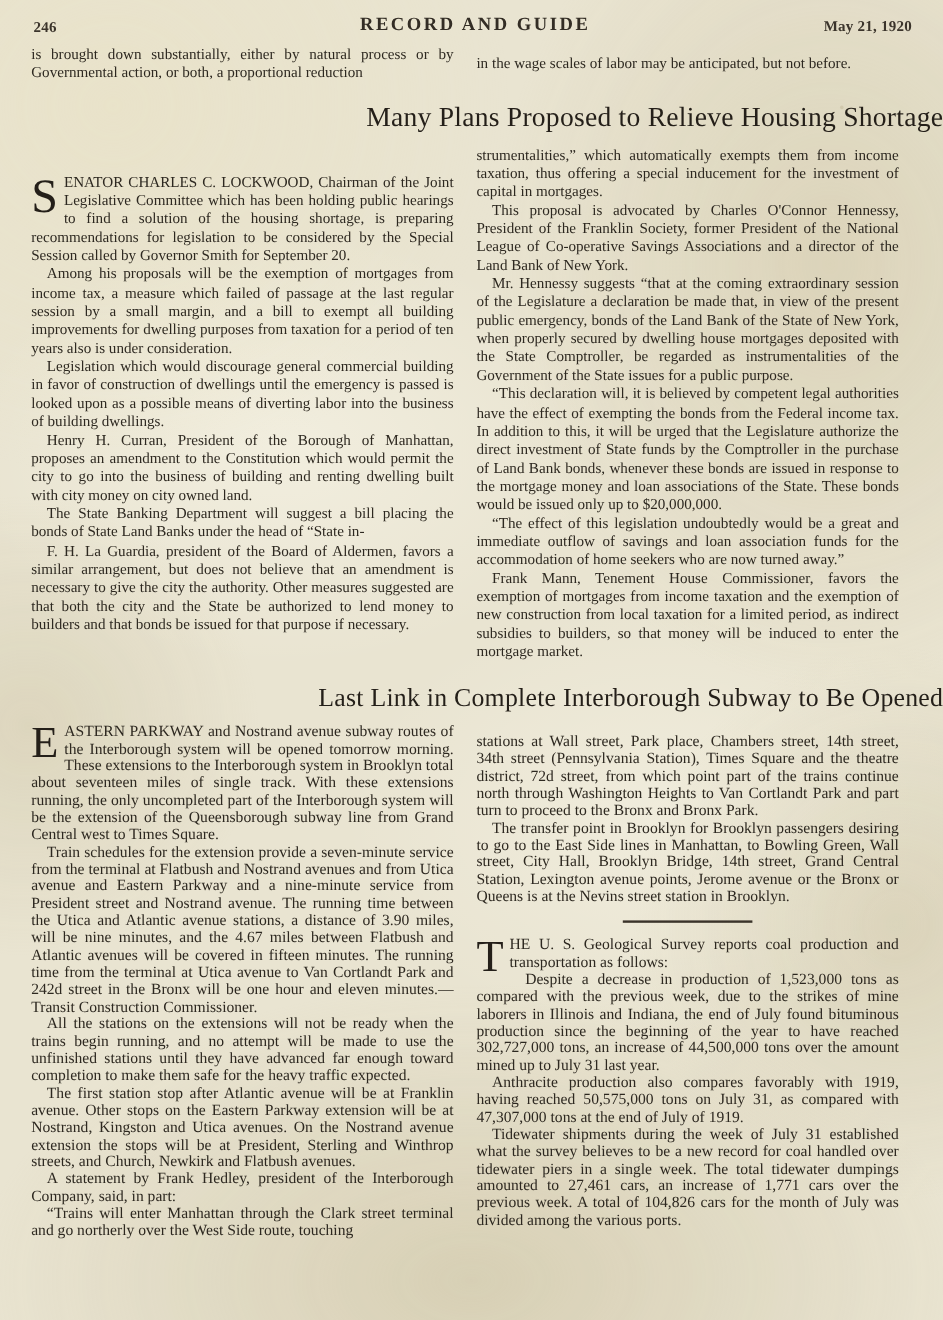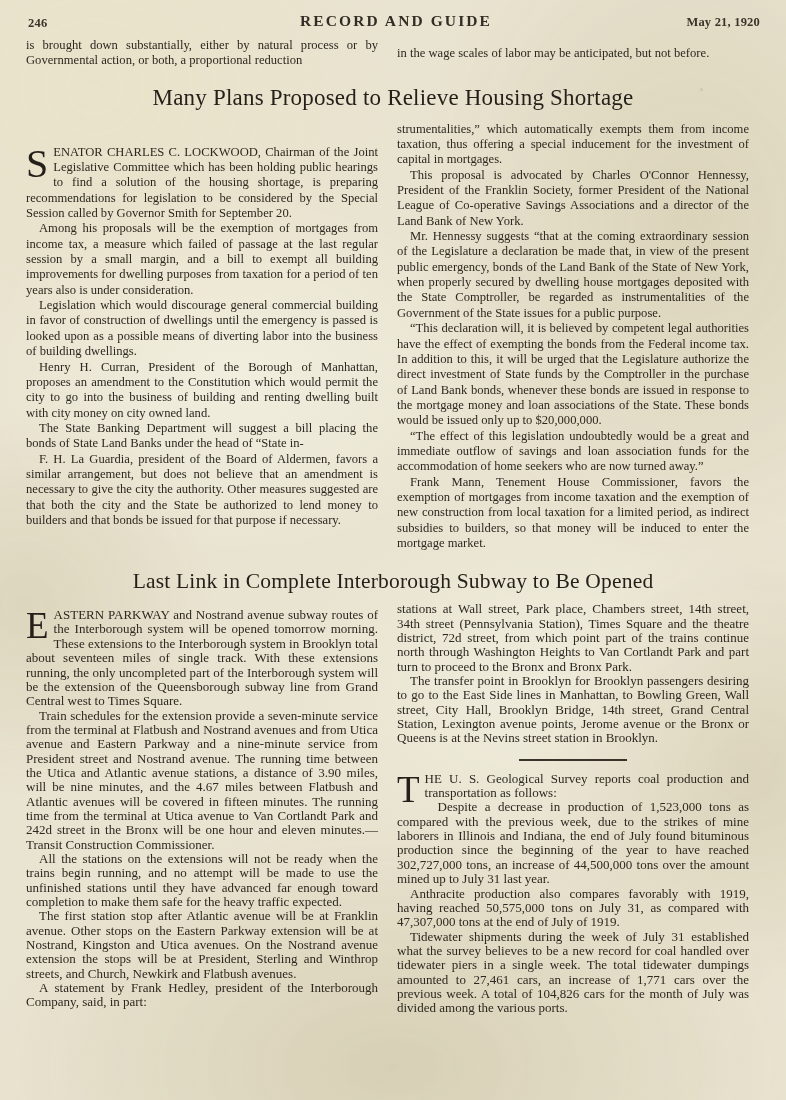"Many Plans Proposed to Relieve" .headline { text-align: center -> right }
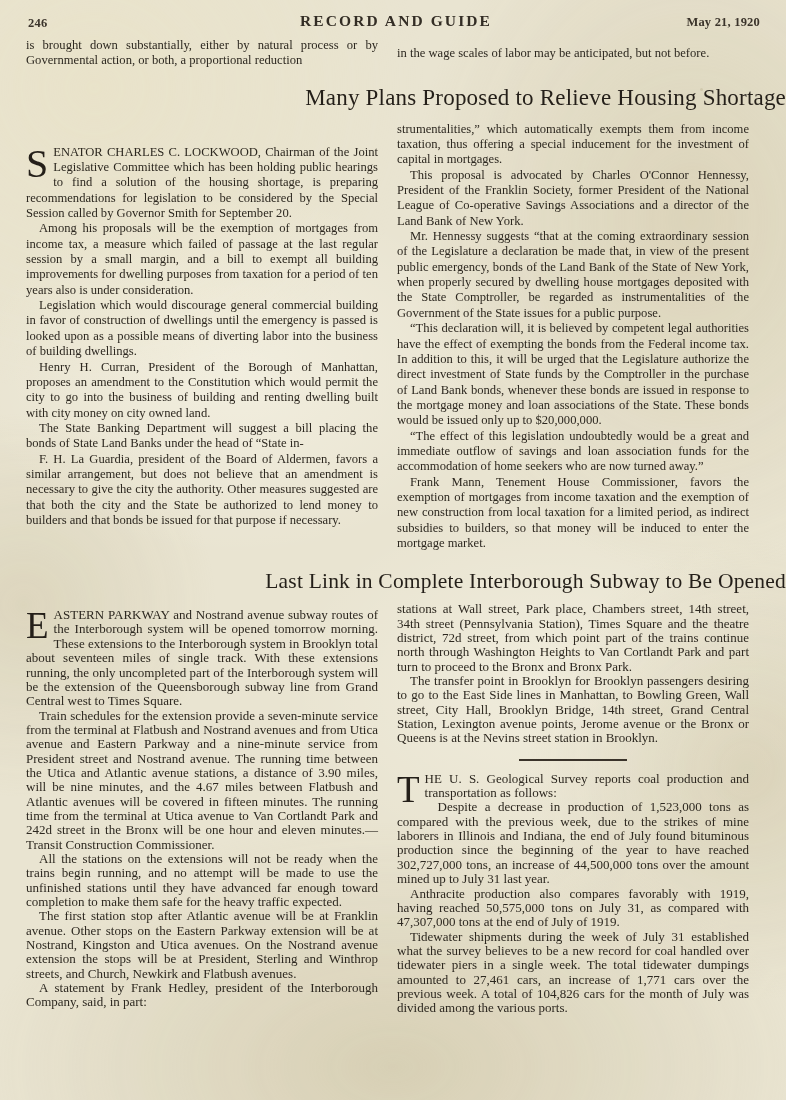"“Trains will enter Manhattan through" p.body { html: none -> <p>“Trains will enter Manhattan through the Clark street terminal and go northerly over the West Side route, touching</p> }
